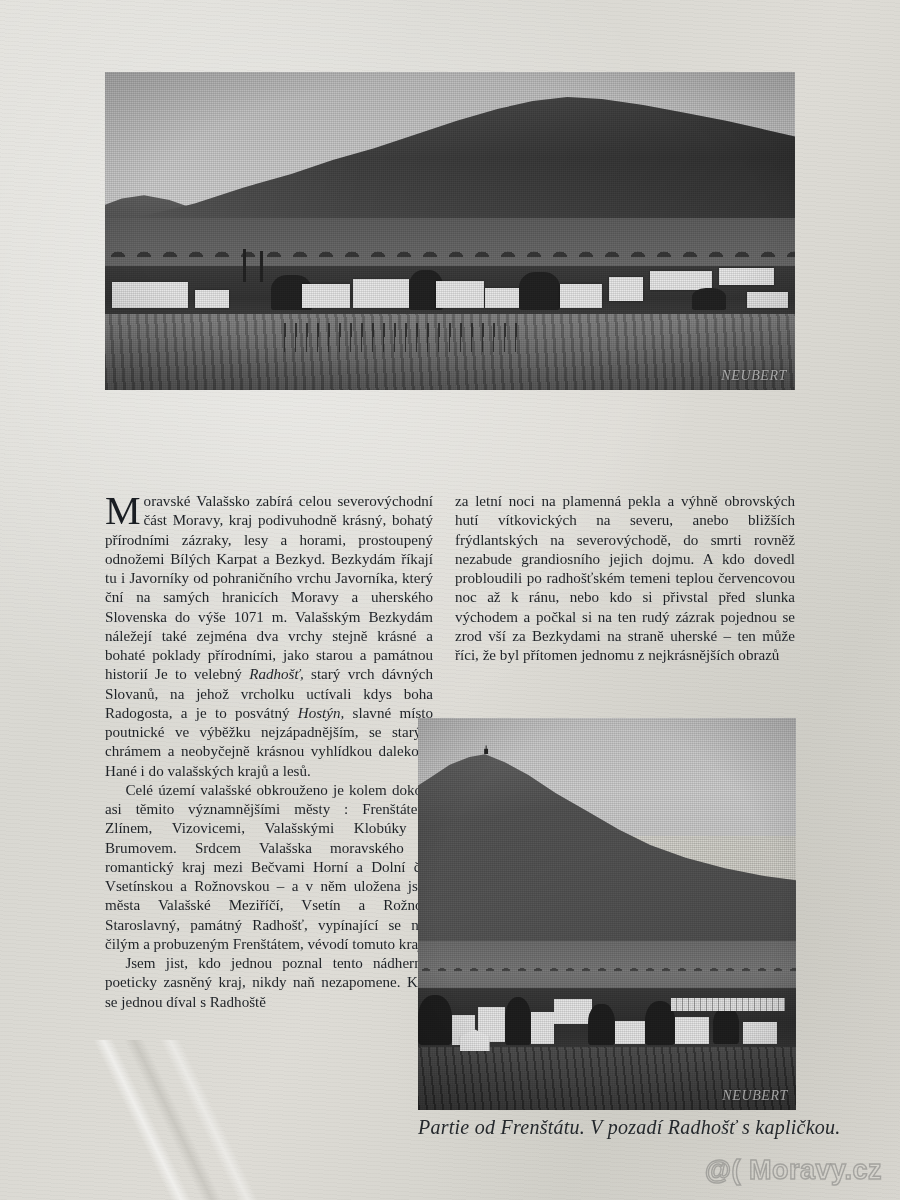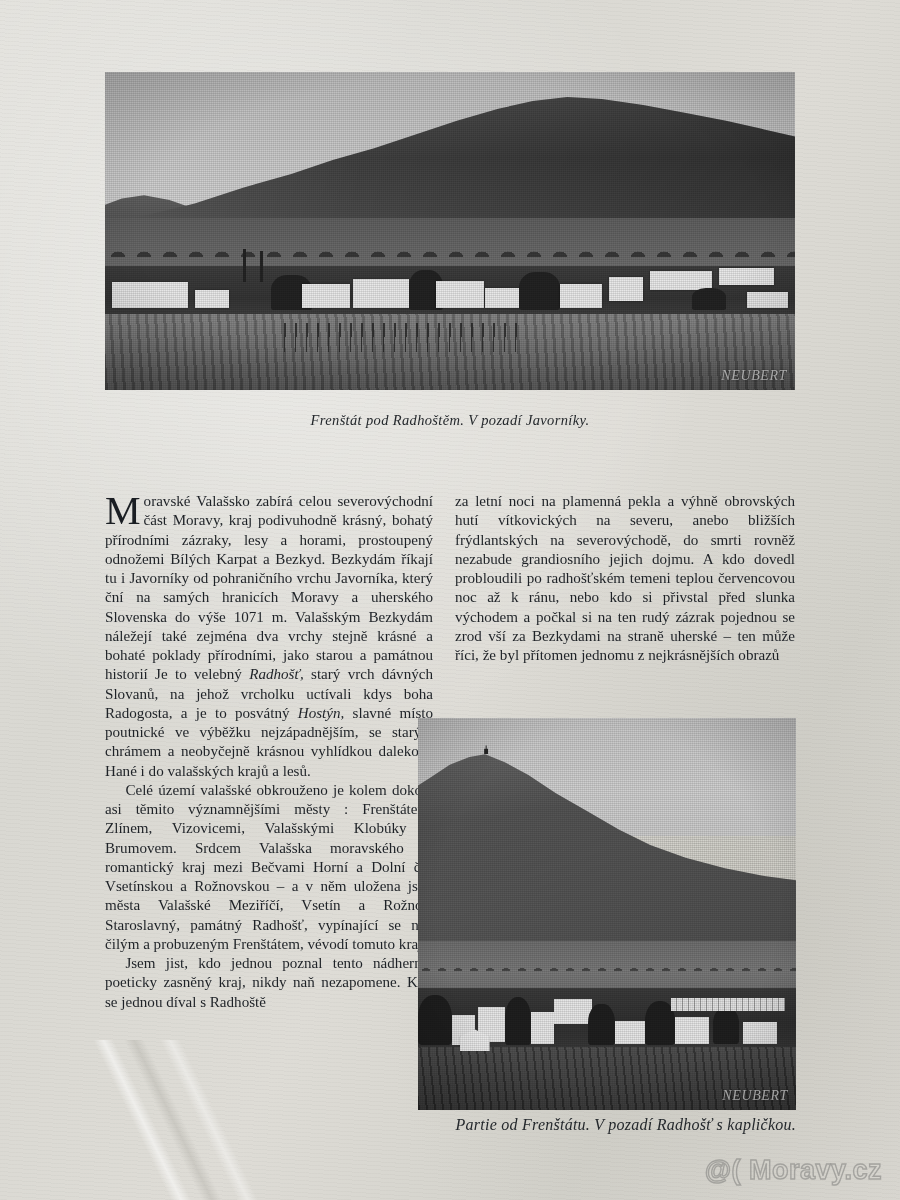"Frenštát pod Radhoštěm. V pozadí" div.caption { html: <div>Frenštát pod Radhoštěm. V pozadí Javorníky.</div> -> none }
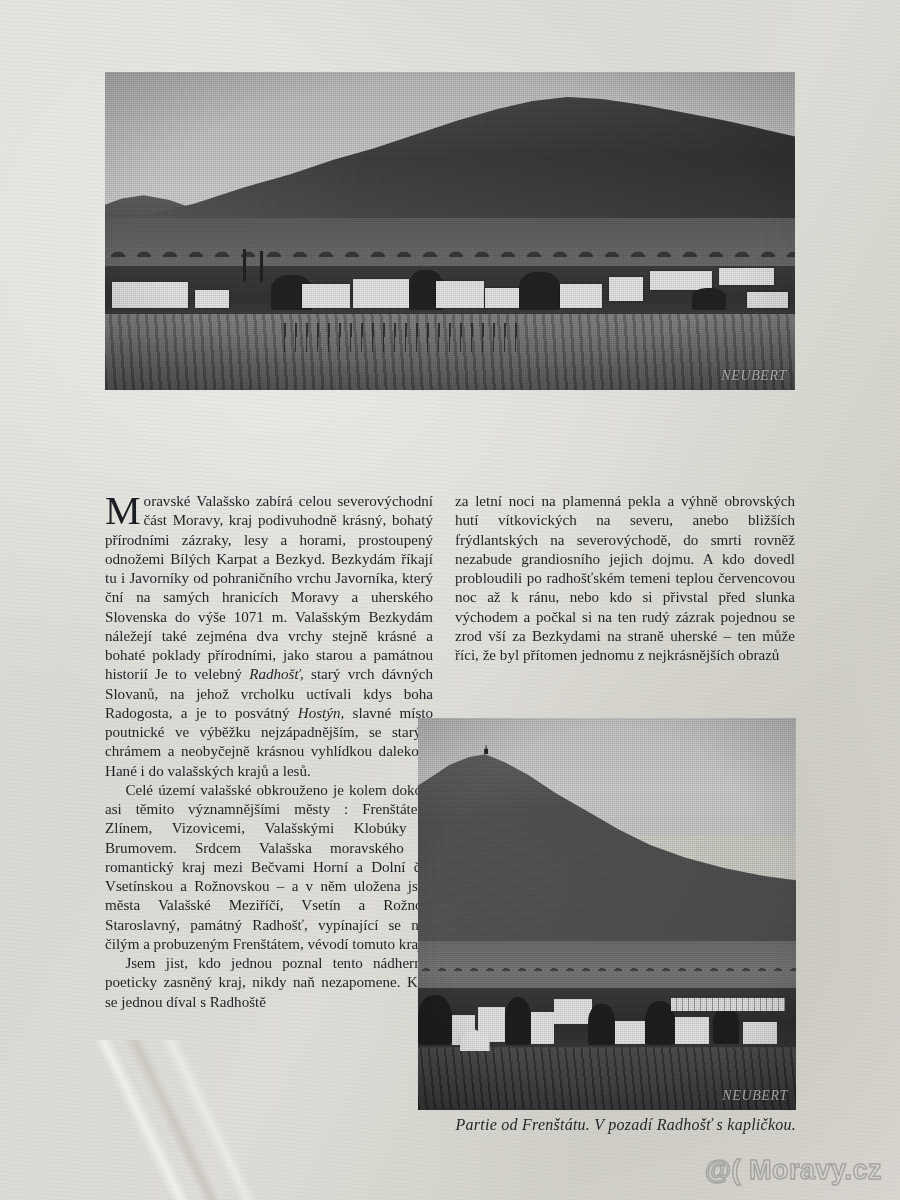"Partie od Frenštátu. V pozadí" #caption-bottom { font-size: 16px -> 20px; text-align: right -> center }
